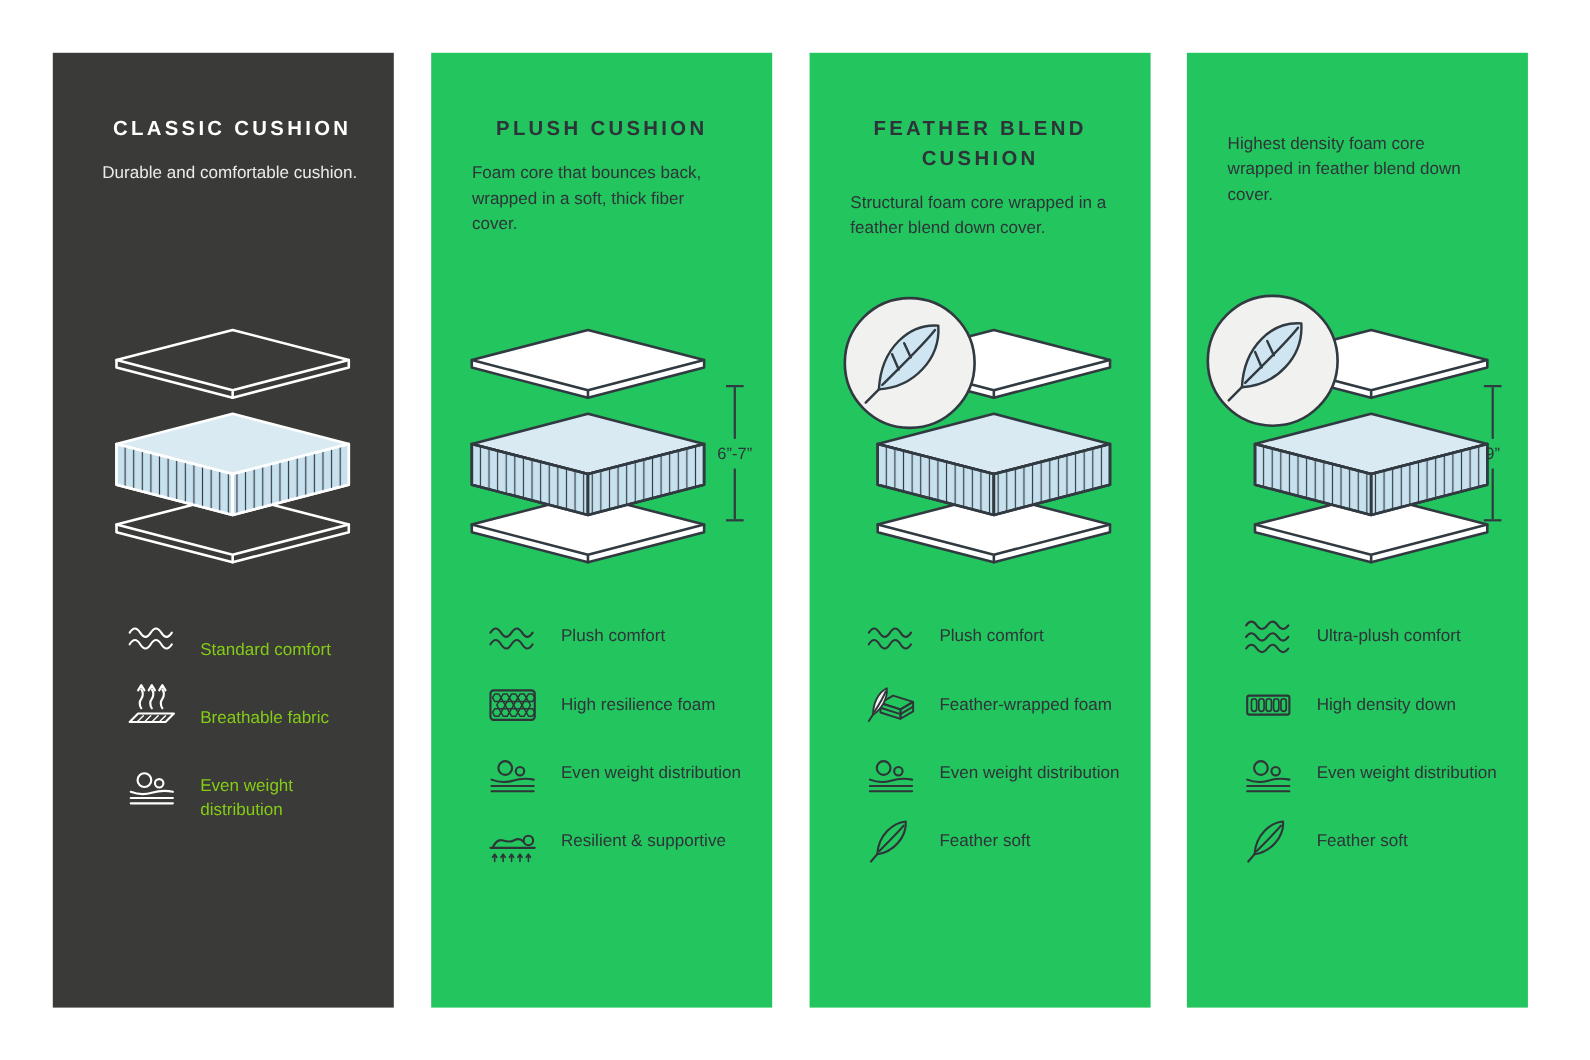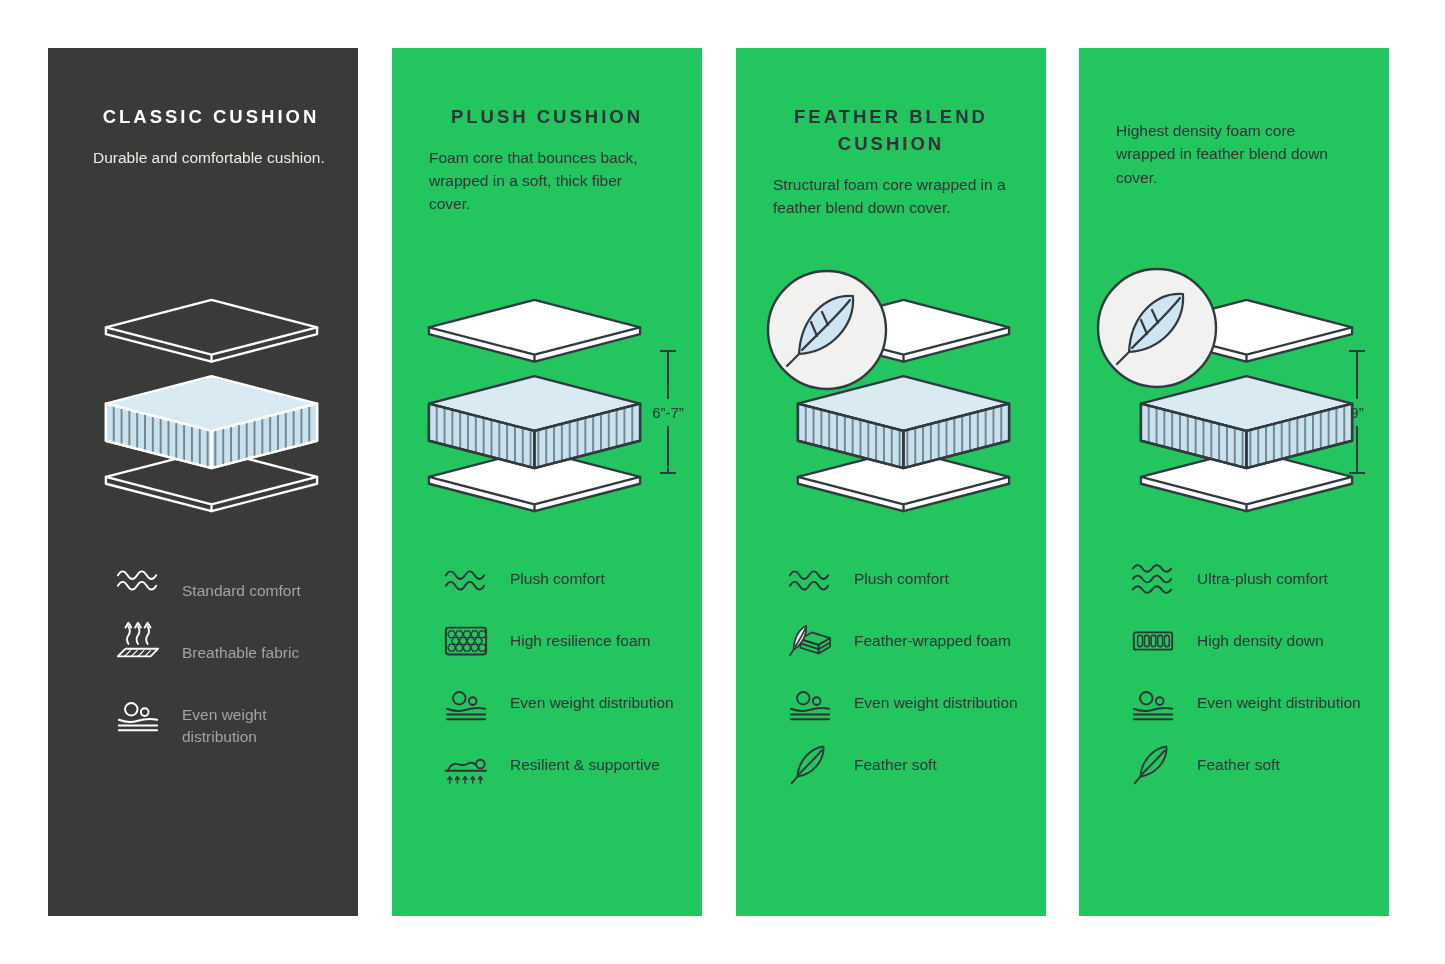"Standard comfort" .panel.dark .flabel { color: #a3a3a3 -> #84cc16 }
